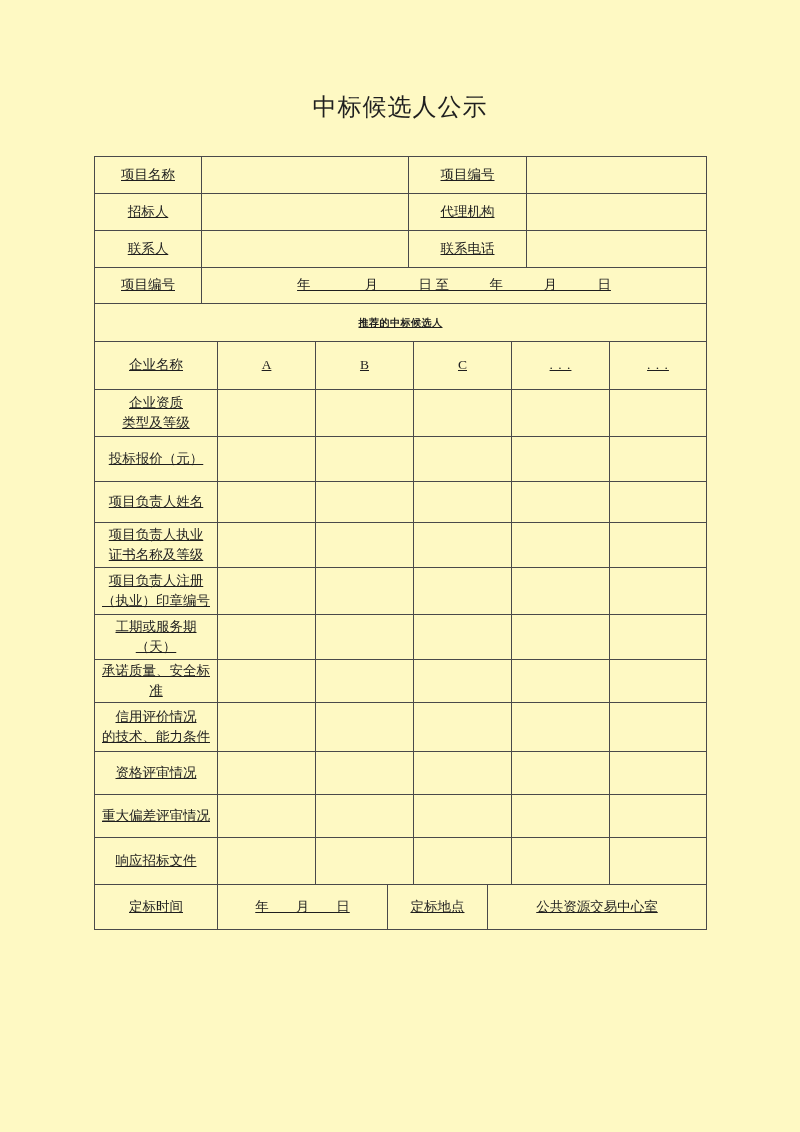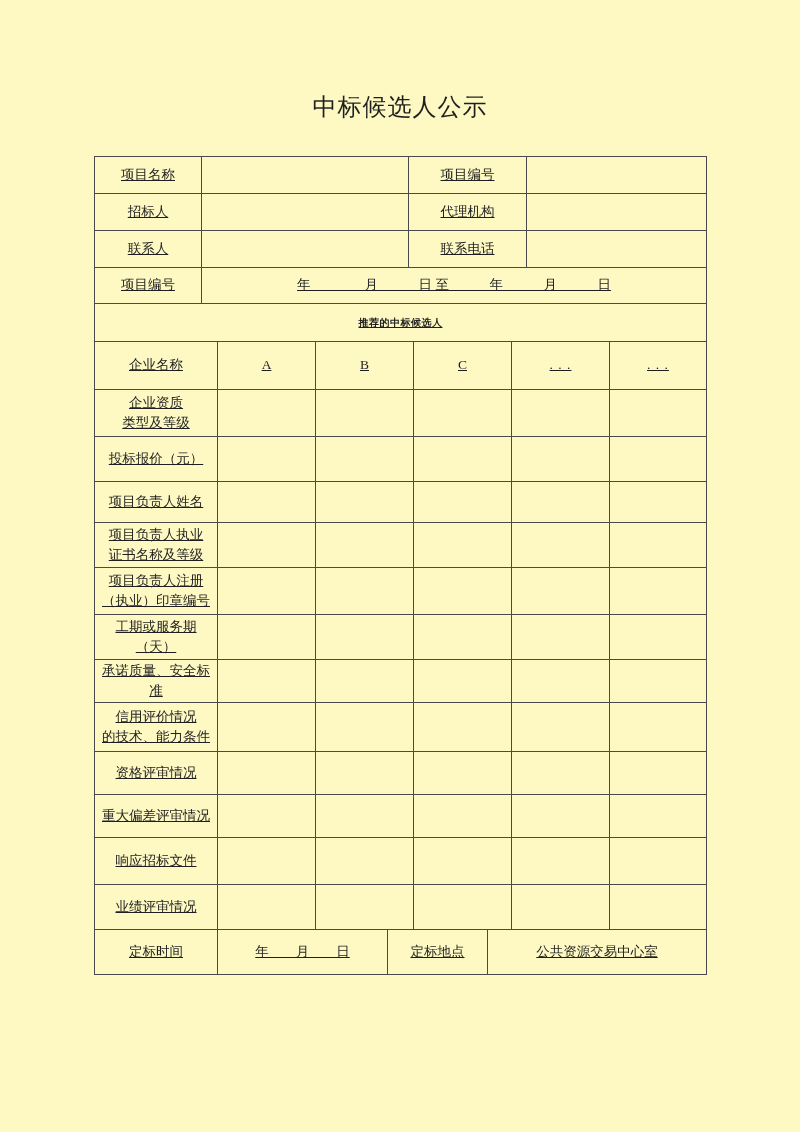"业绩评审情况" tr { html: <tr> <td>业绩评审情况</td> <td></td> <td></td> <td></td> <td></td> <td></td> </tr> -> none }
